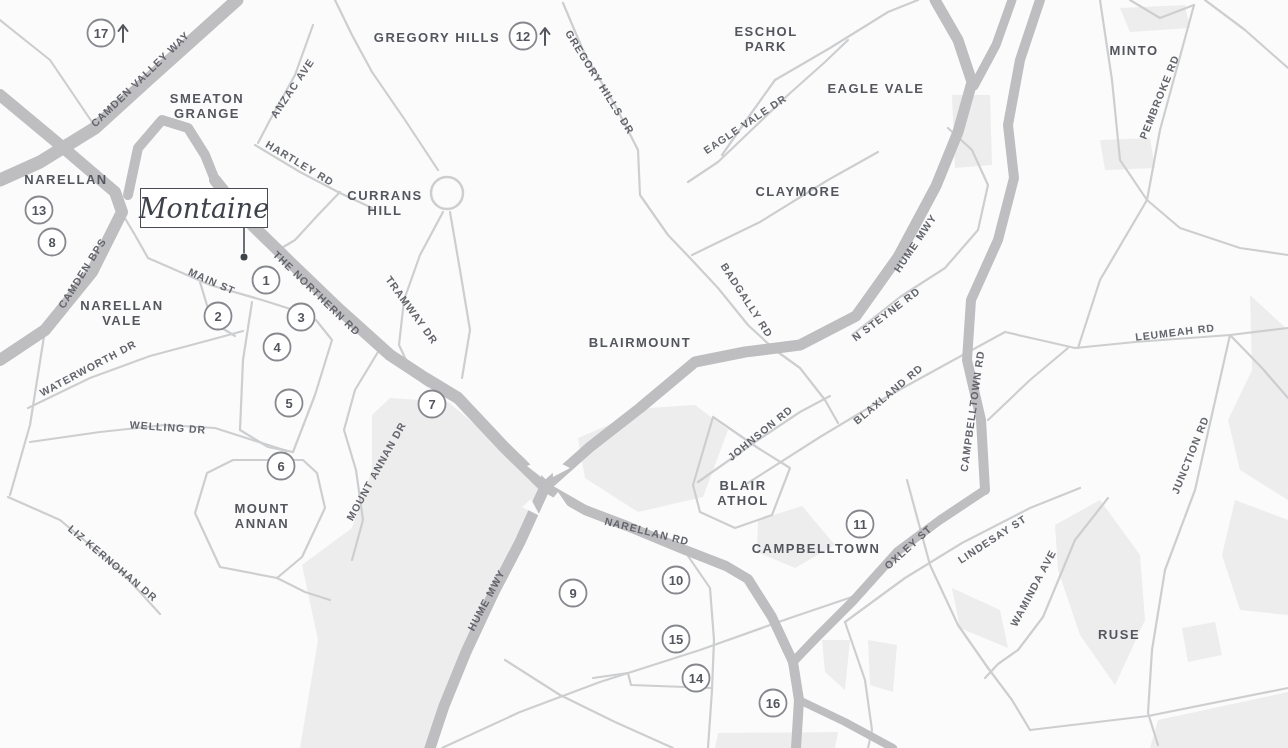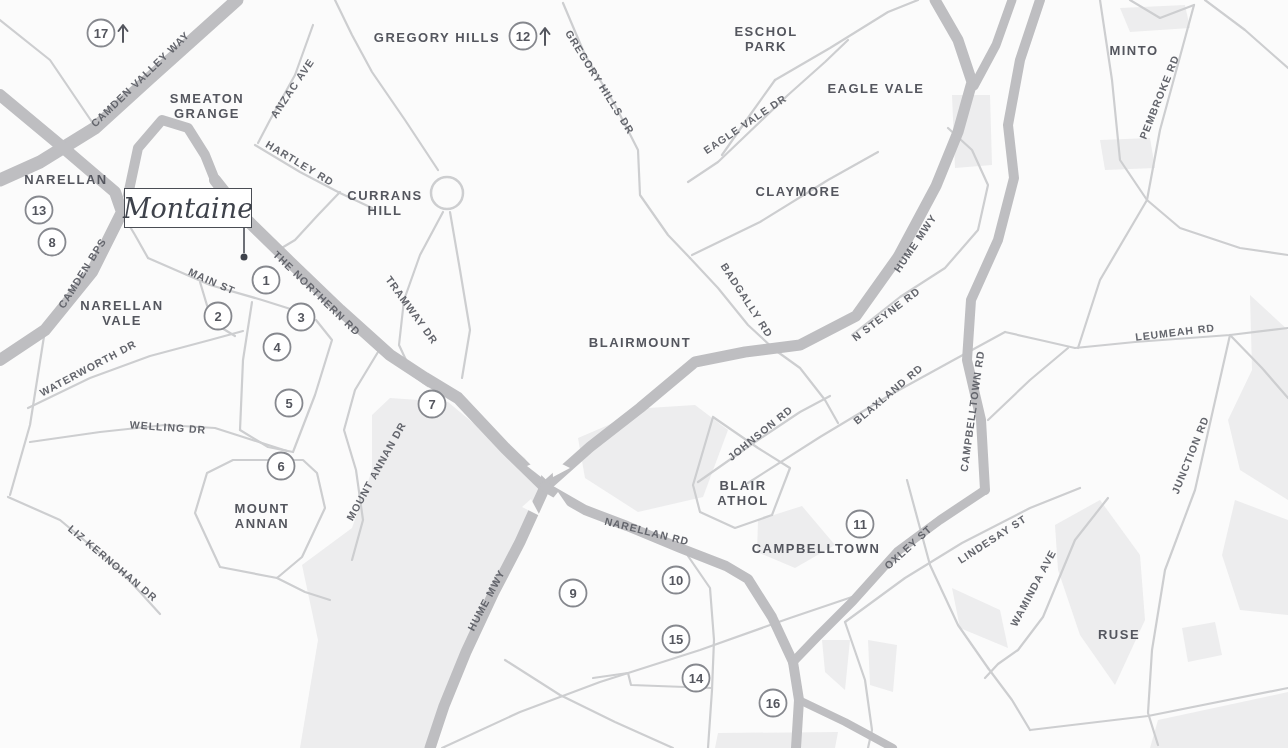"Montaine" .montaine { left: 124px -> 140px }
